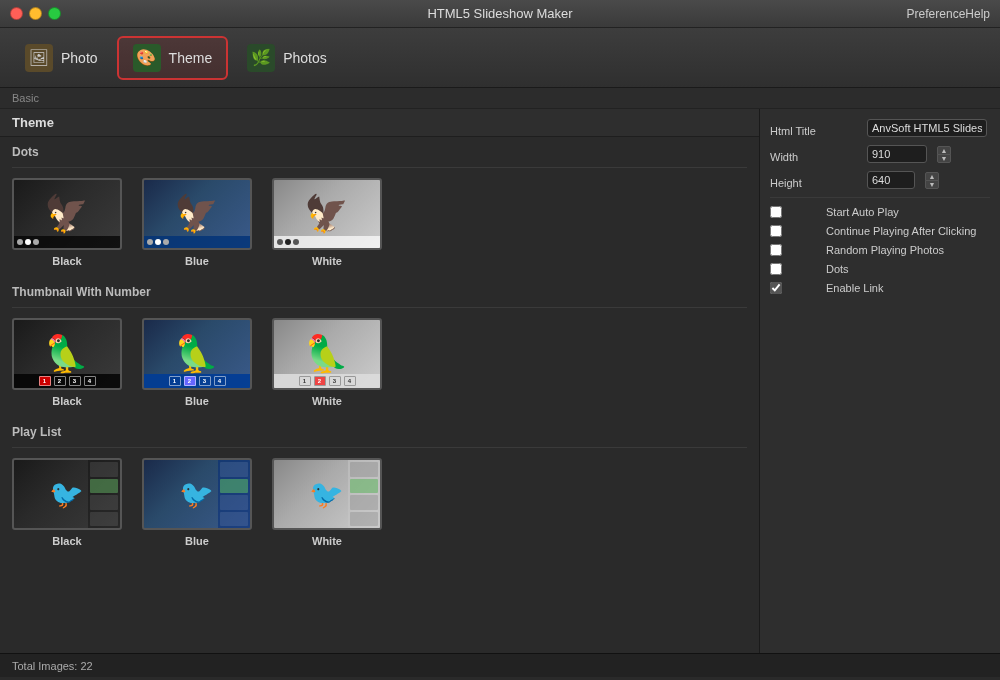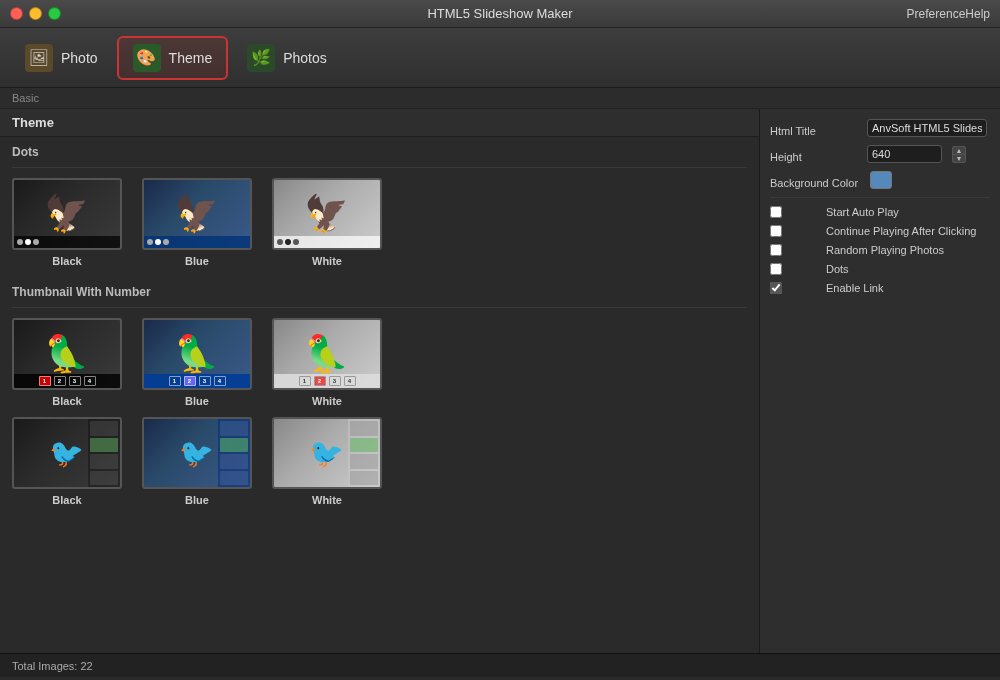"Width" div.prop-row { html: none -> <div> <span>Width</span> <input> <div> <div>▲</div> <div>▼</div> </div> </div> }
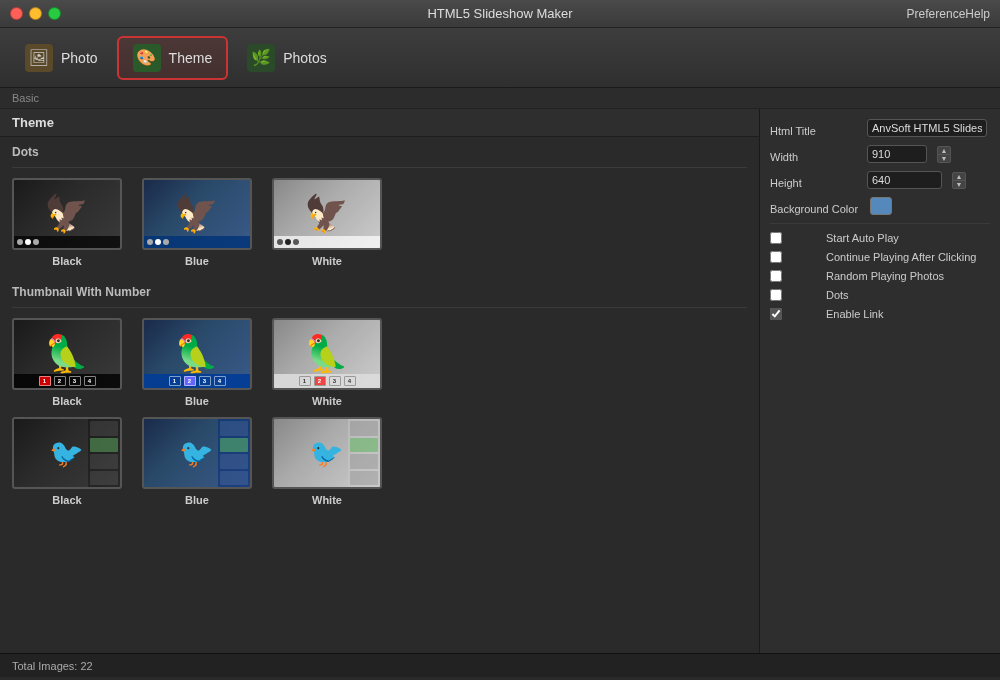"640" input.prop-input { width: 75px -> 48px }
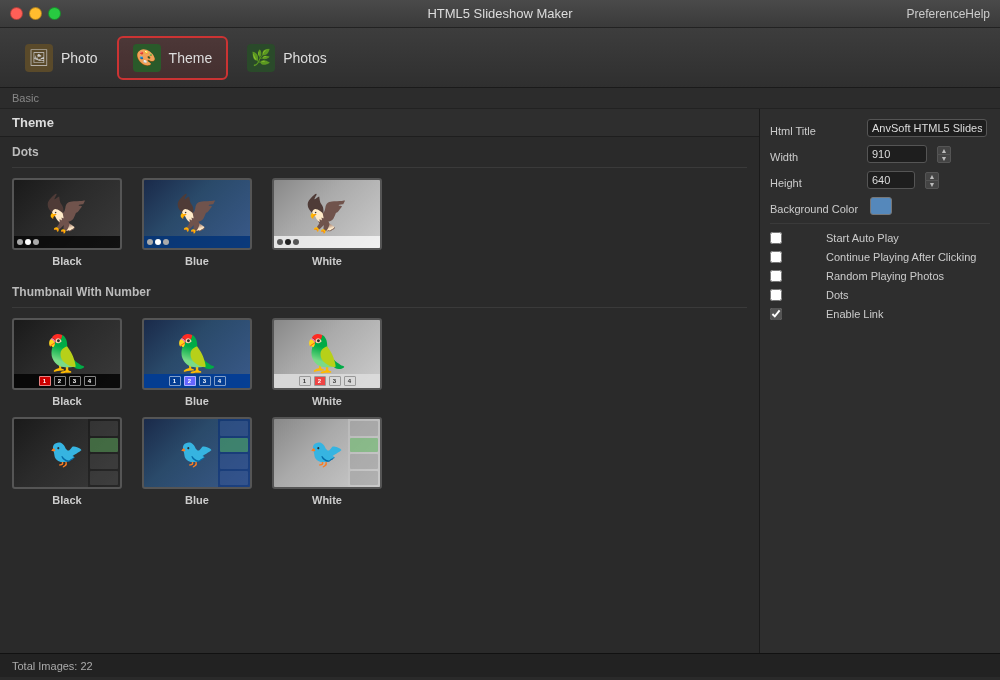"Background Color" div.prop-row { html: <div> <span>Background Color</span> <div></div> </div> -> none }
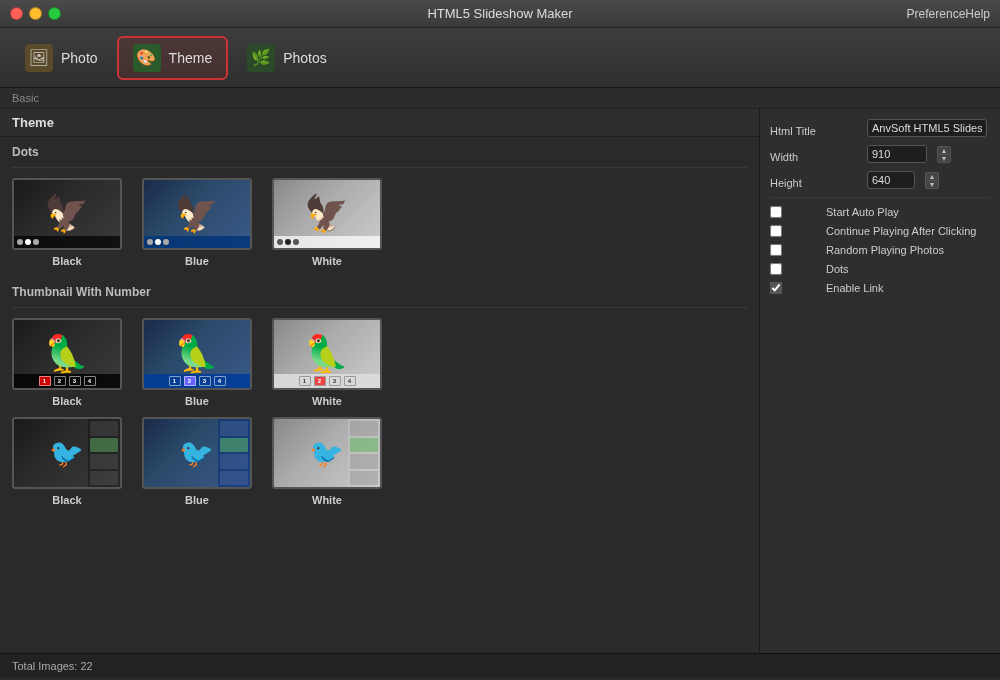"Play List" div.theme-group-title { html: none -> <div>Play List</div> }
